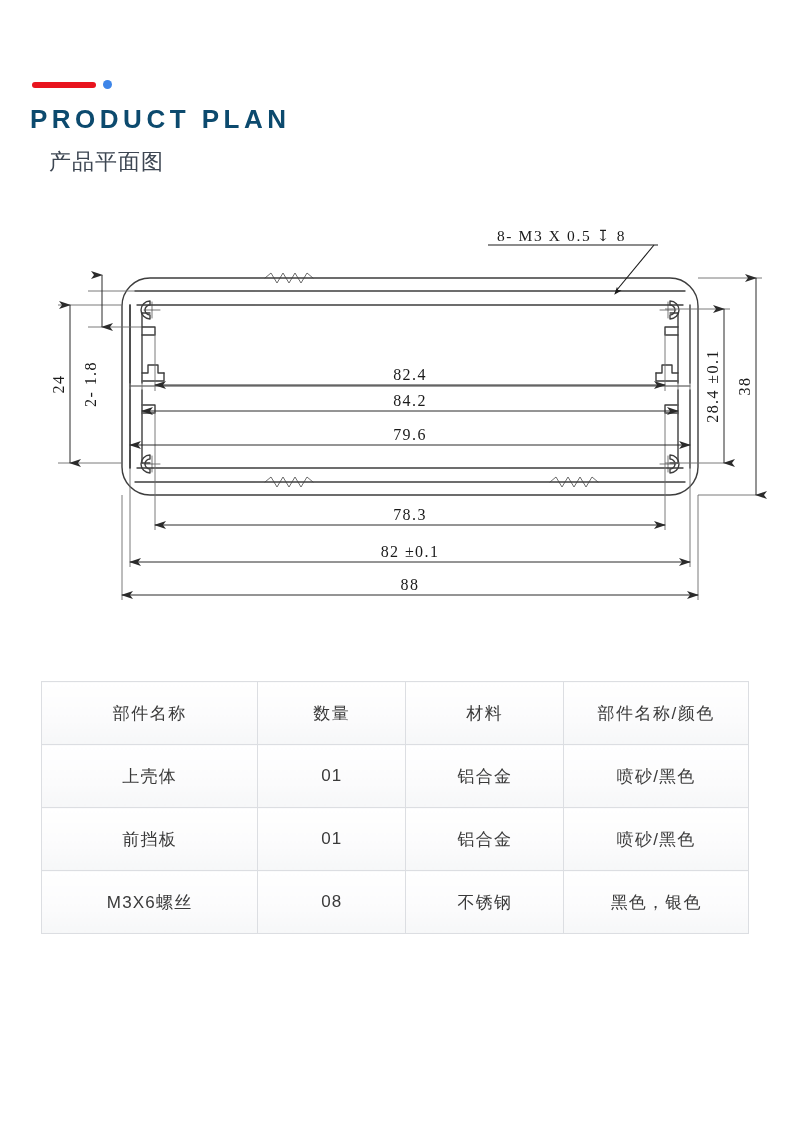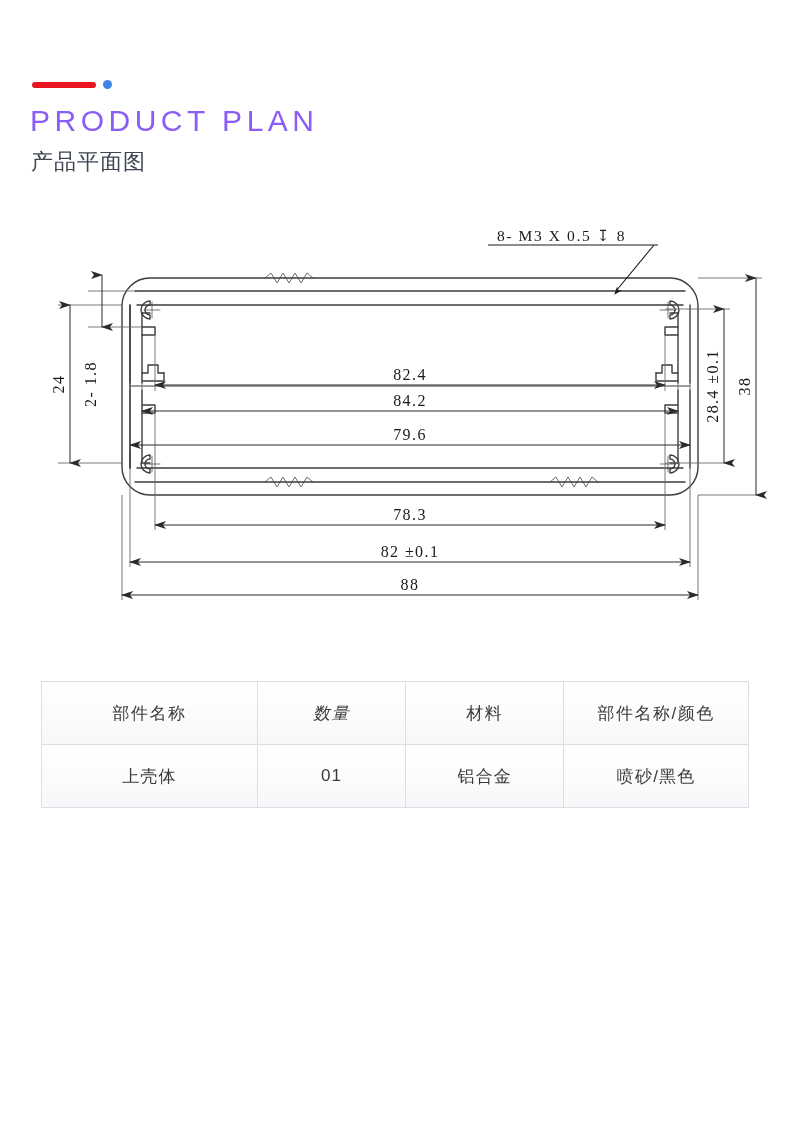"PRODUCT PLAN" .title-en { color: #8b5cf6 -> #0c4a6e; font-size: 30px -> 26px; font-weight: 400 -> 700 }
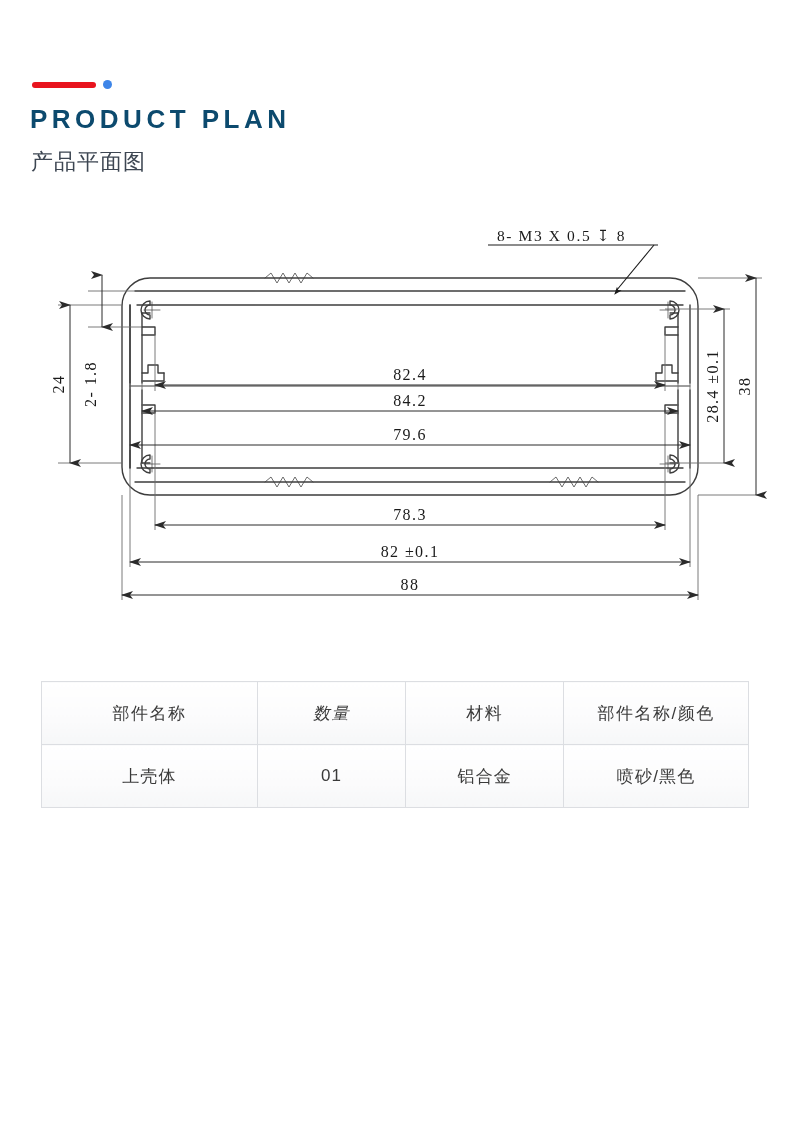"产品平面图" .title-cn { left: 31px -> 49px }
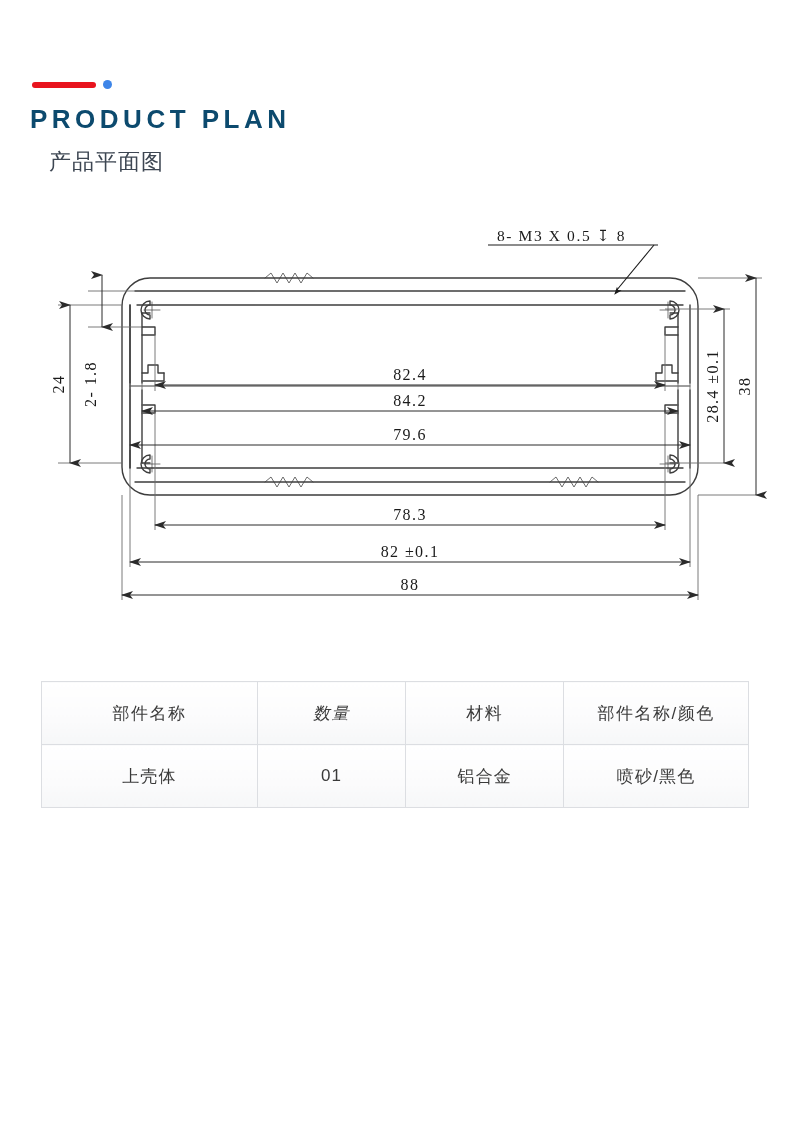"数量" .spec-table .c-qty { font-style: italic -> none }
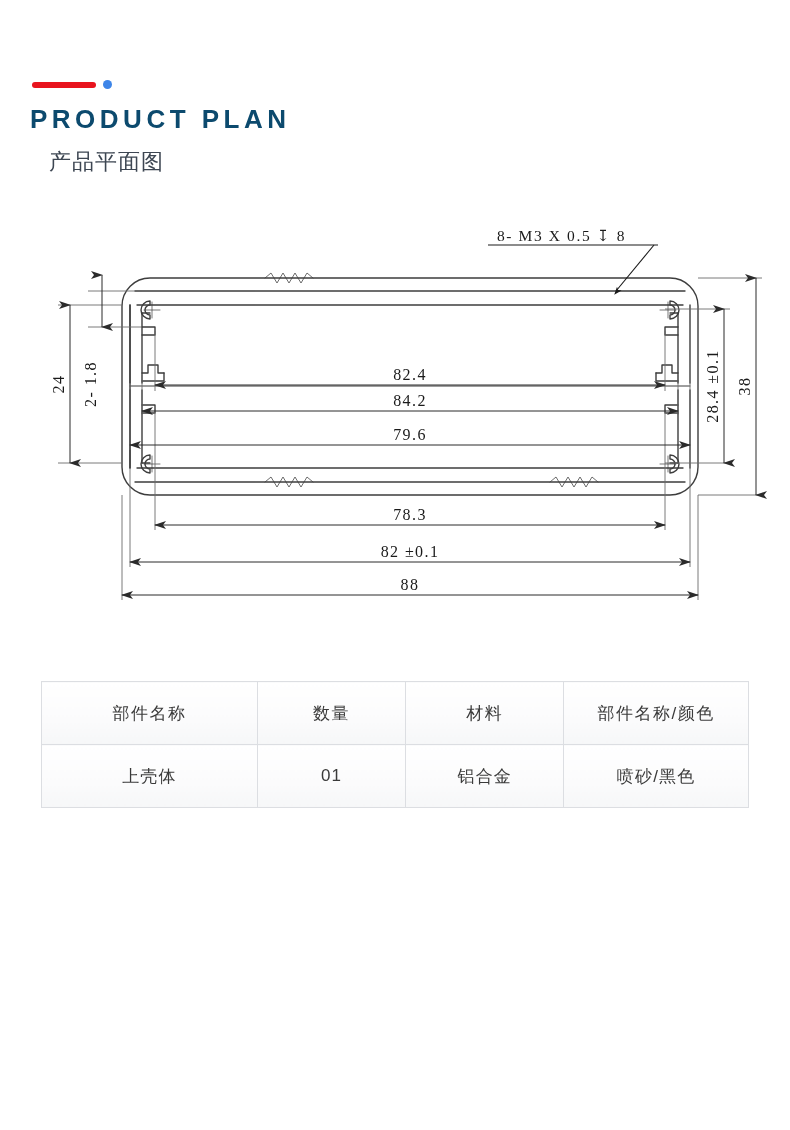"前挡板" tr { html: none -> <tr> <td>前挡板</td> <td>01</td> <td>铝合金</td> <td>喷砂/黑色</td> </tr> }
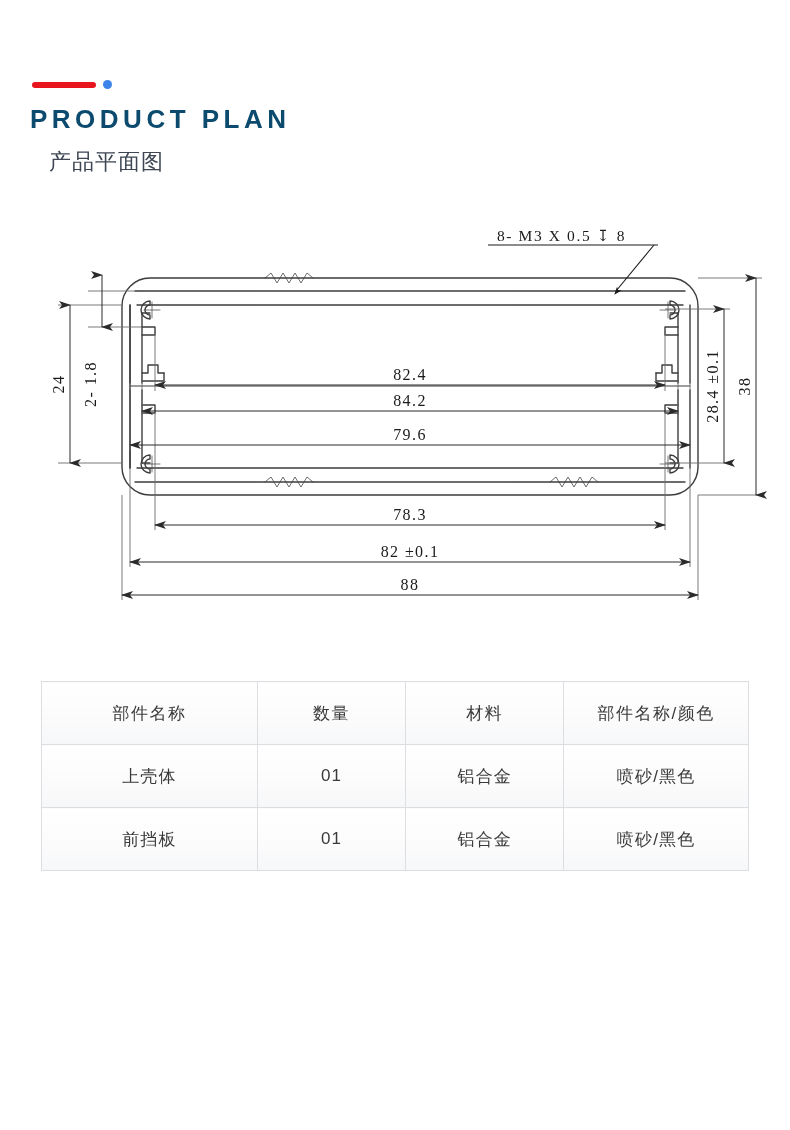"M3X6螺丝" tr { html: none -> <tr> <td>M3X6螺丝</td> <td>08</td> <td>不锈钢</td> <td>黑色，银色</td> </tr> }
